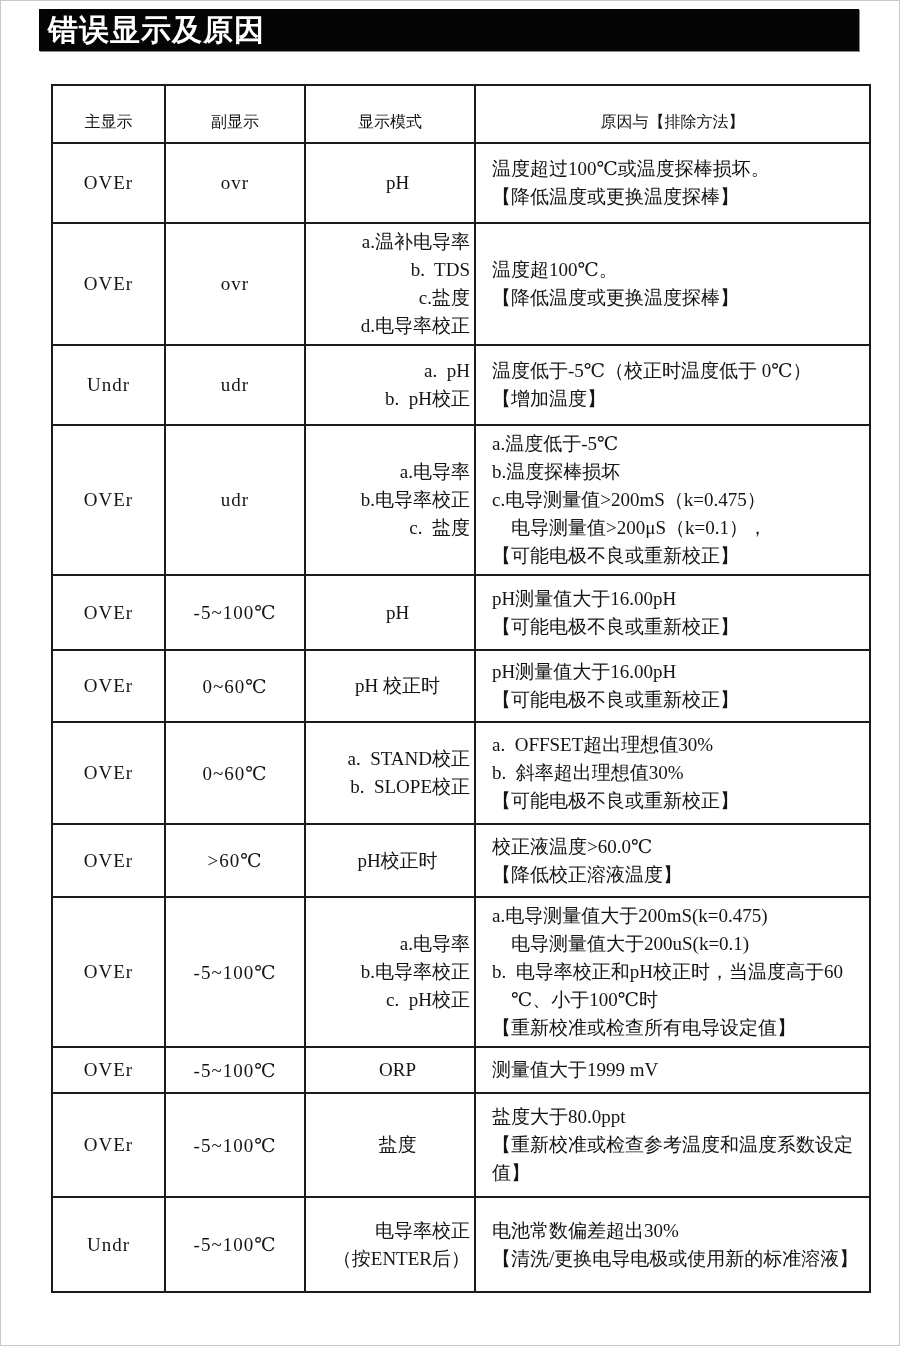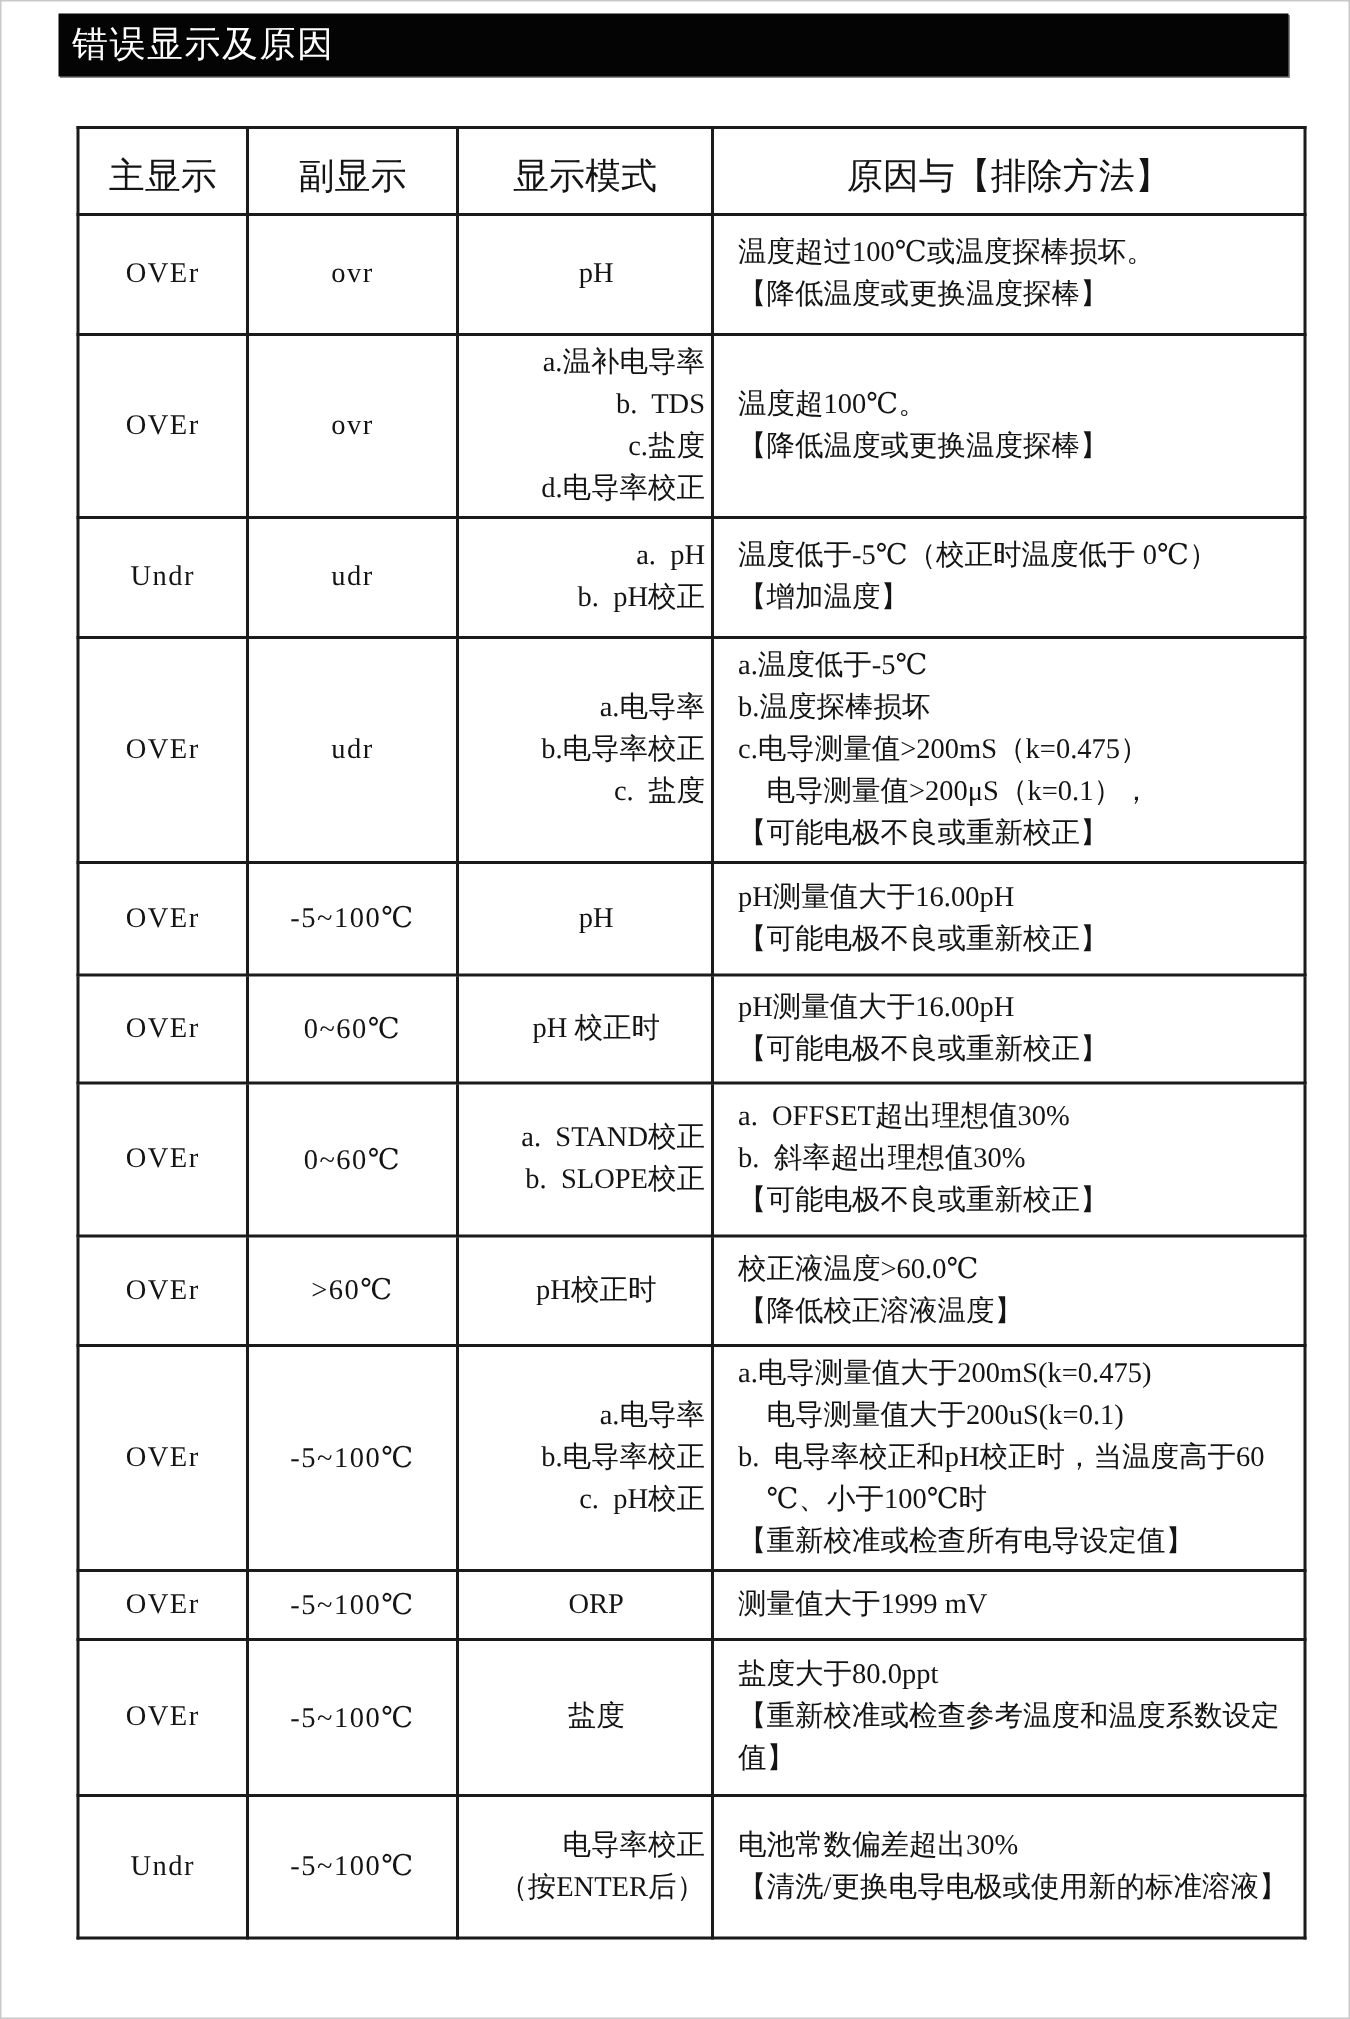"错误显示及原因" .title-bar .title-text { font-size: 24px -> 30px; font-weight: normal -> bold }
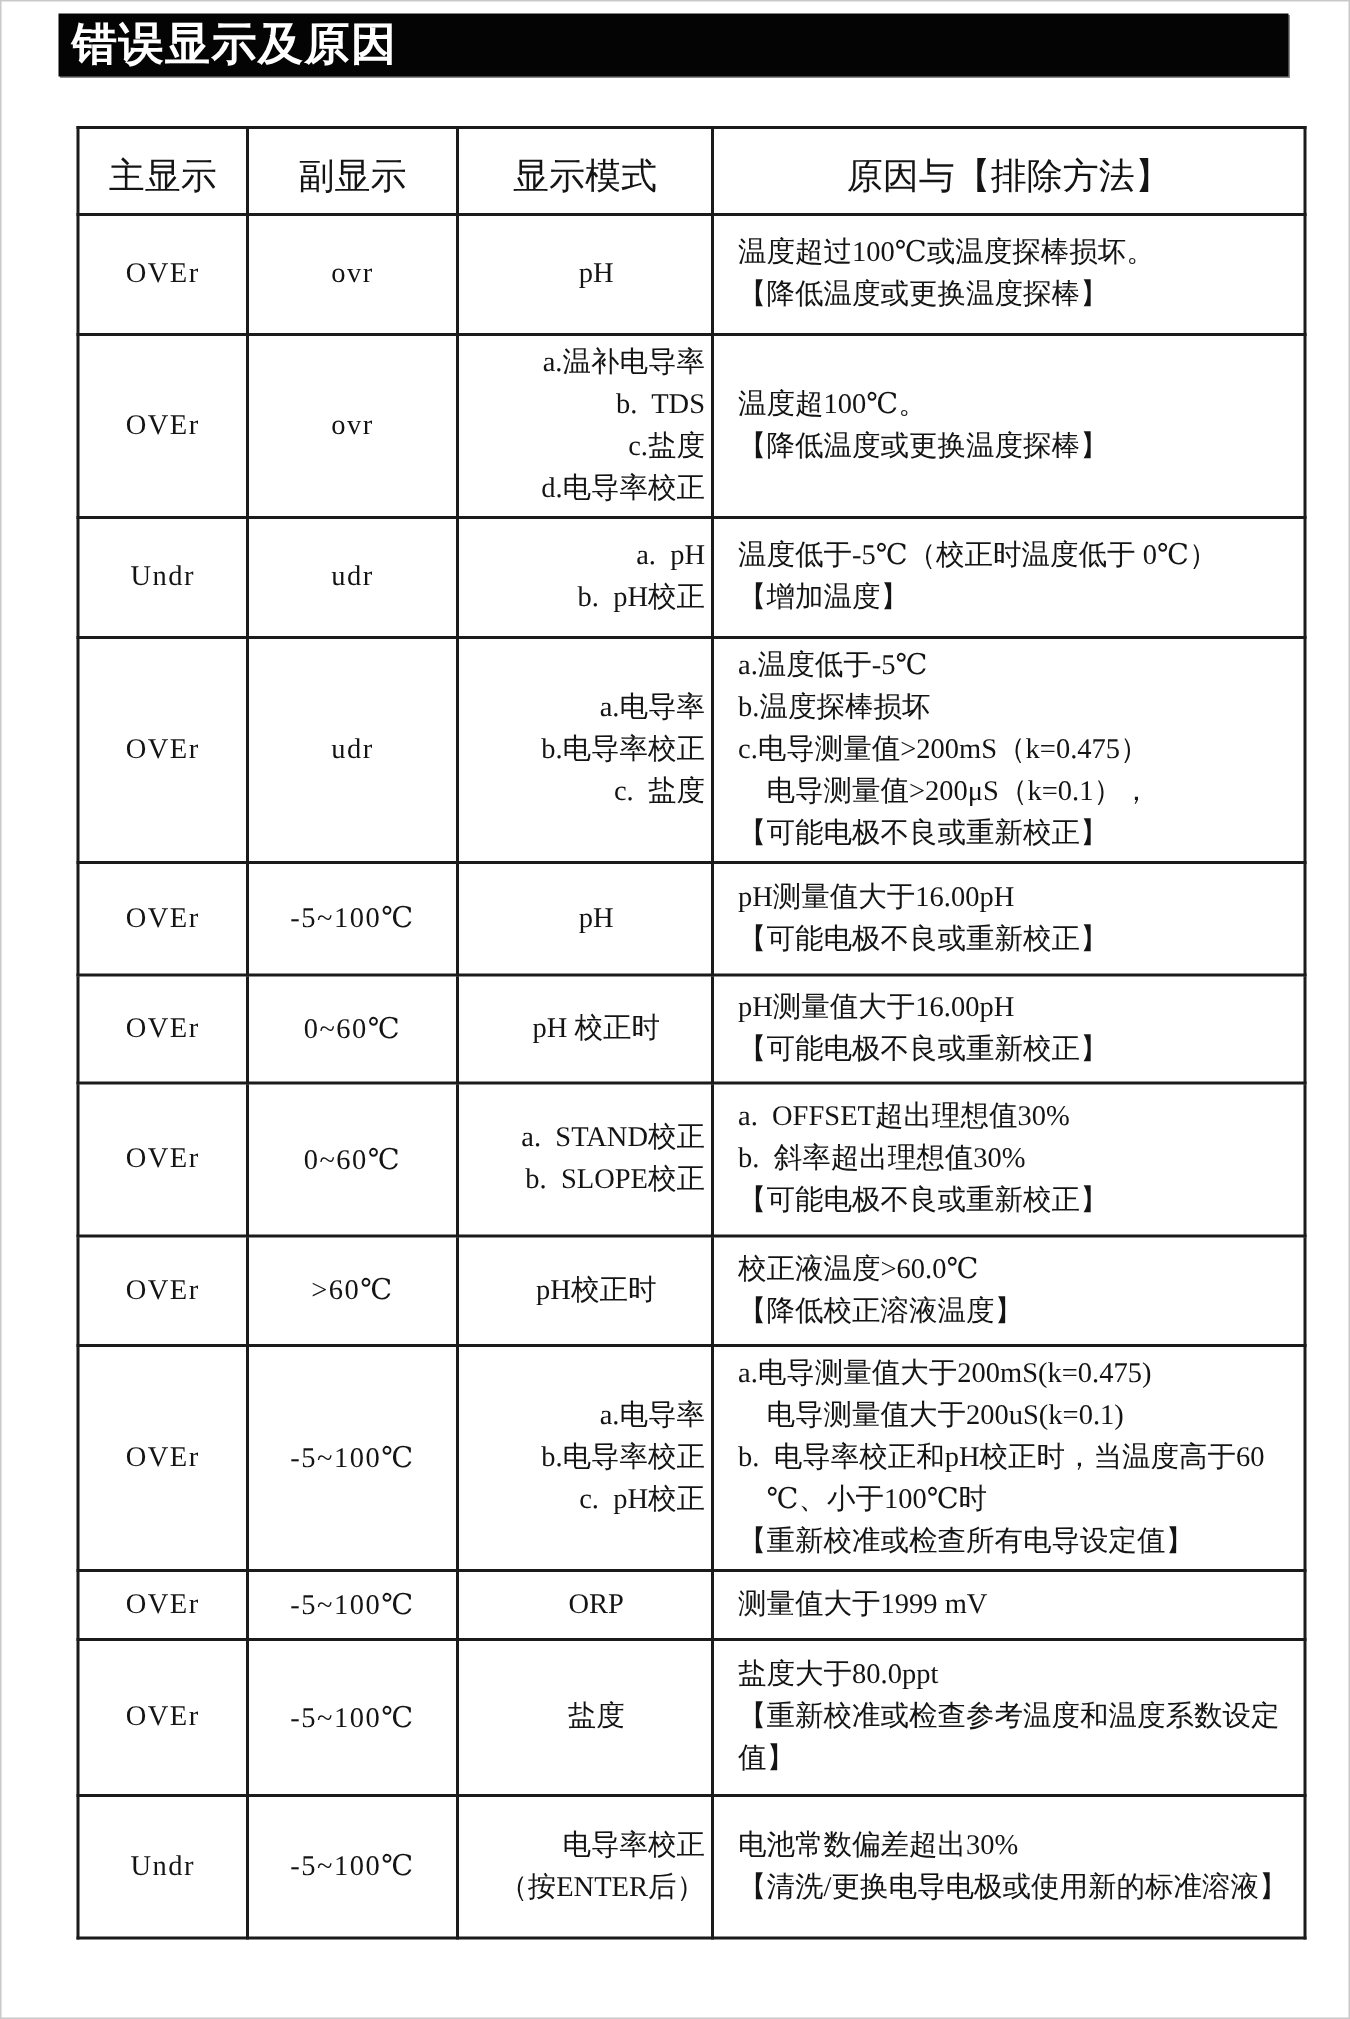"主显示" .err-table th { font-size: 24px -> 16px }
